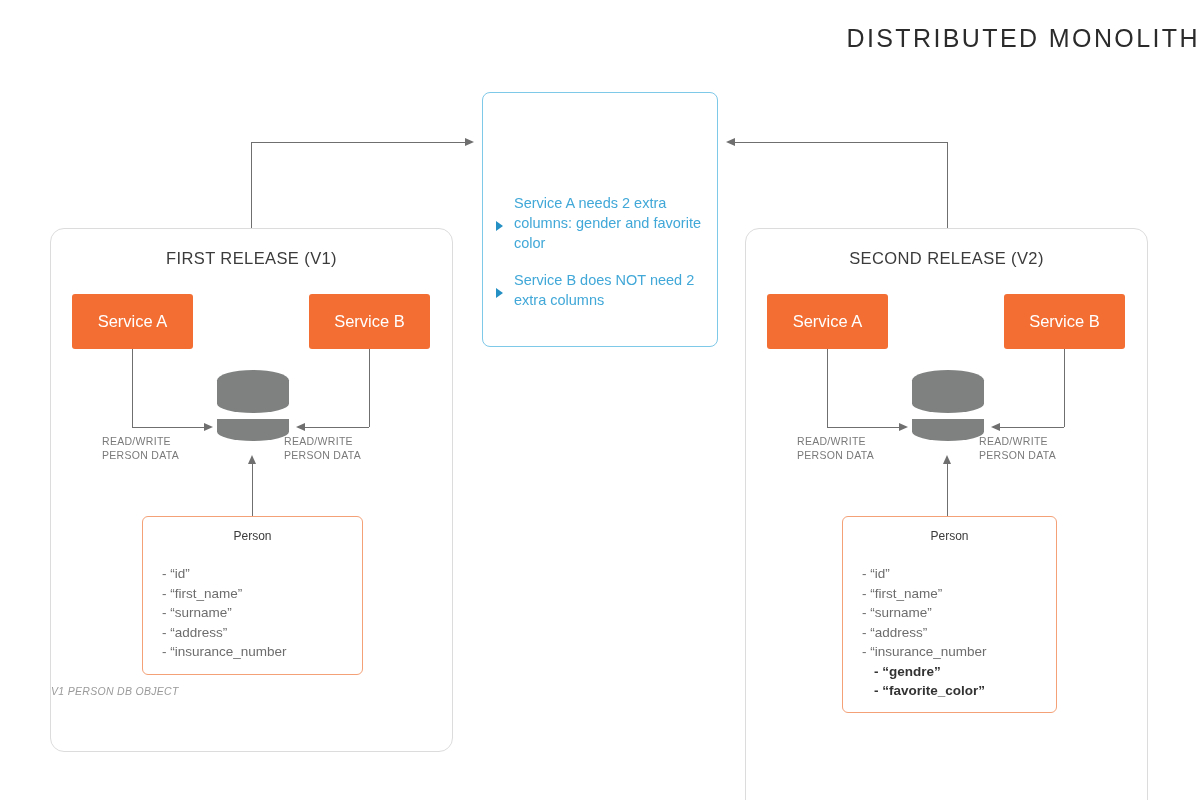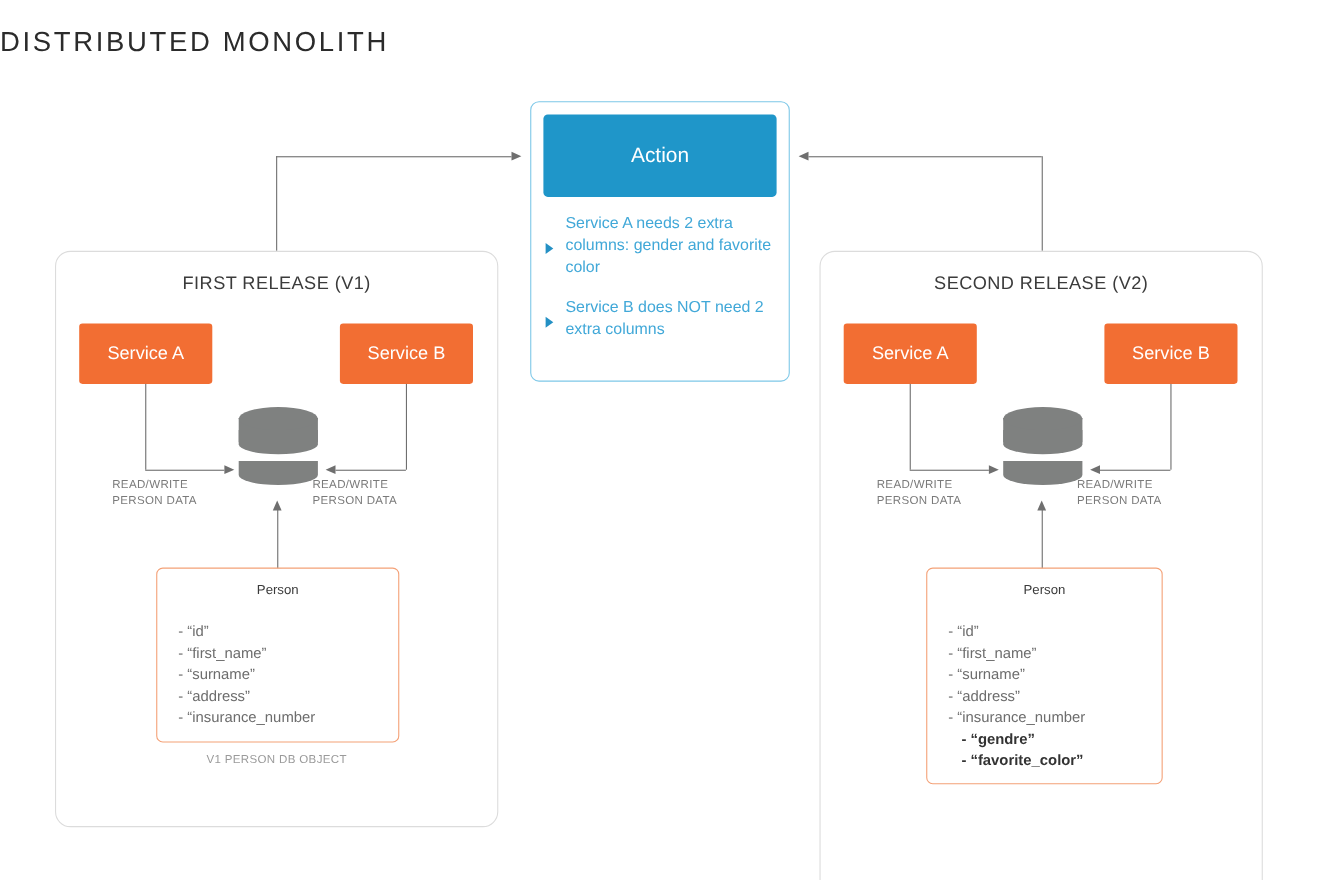"DISTRIBUTED MONOLITH" .page-title { text-align: left -> right }
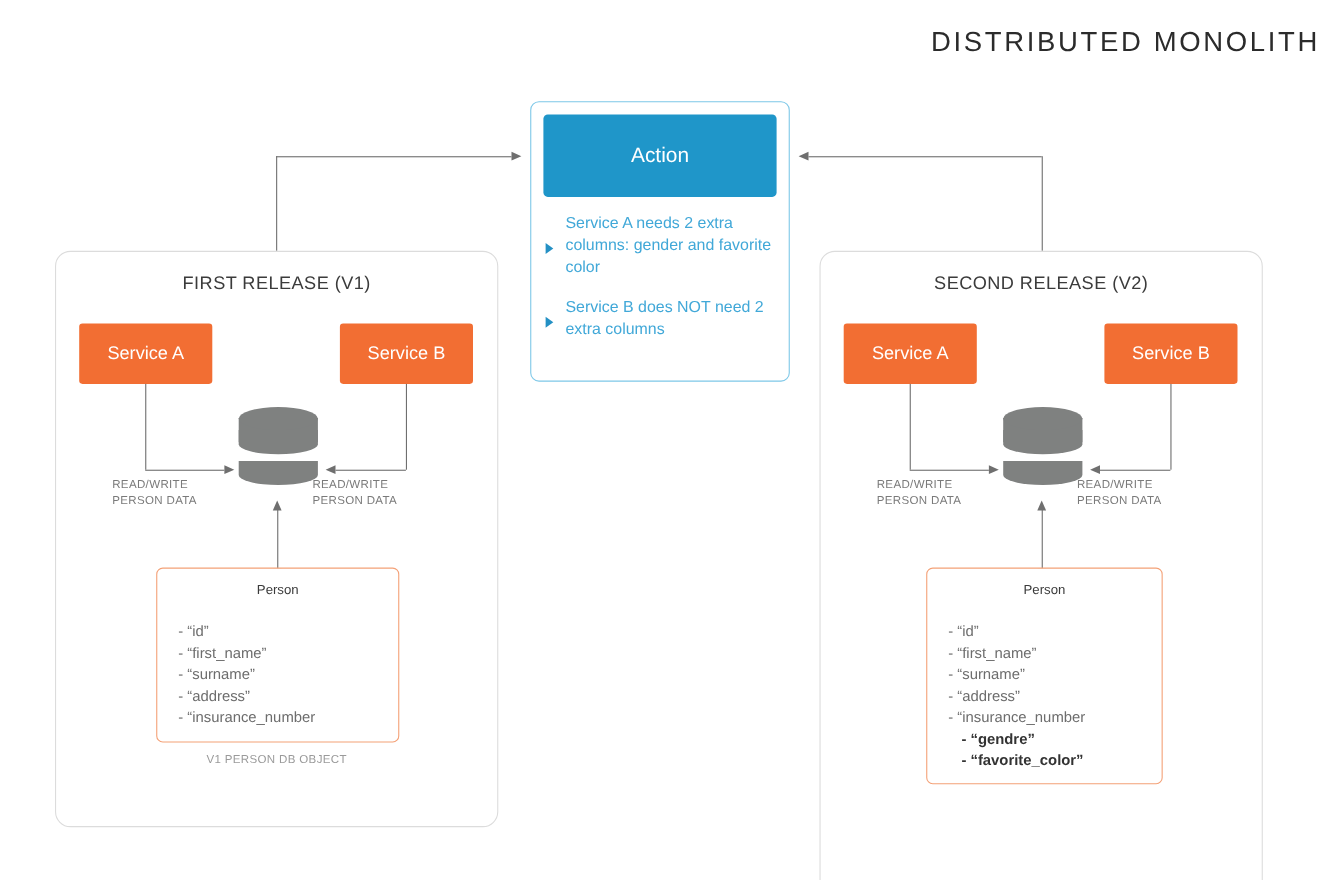"Action" div.action-header { html: <div> <span>Action</span> </div> -> none }
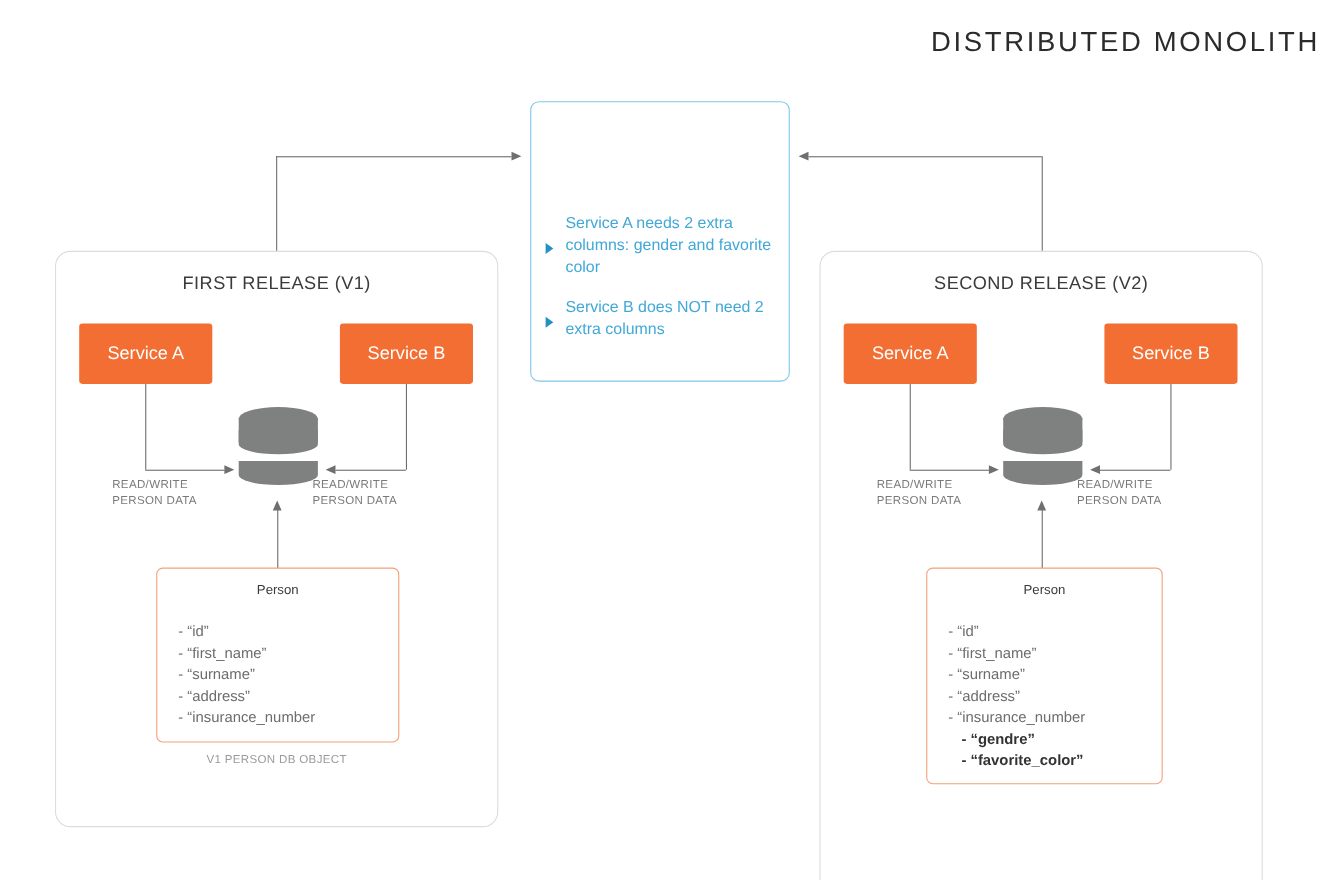"V1 PERSON DB OBJECT" .person-caption { font-style: none -> italic; text-align: center -> left }
